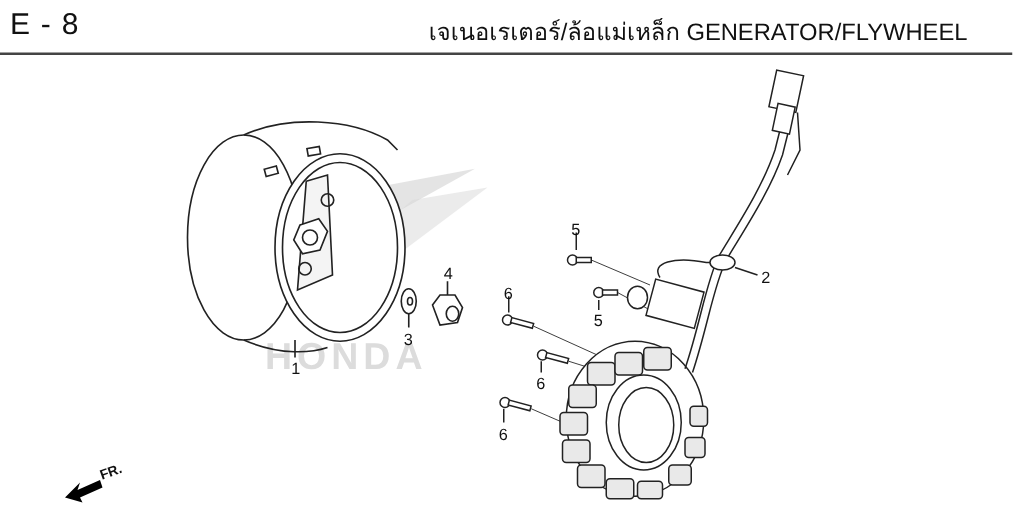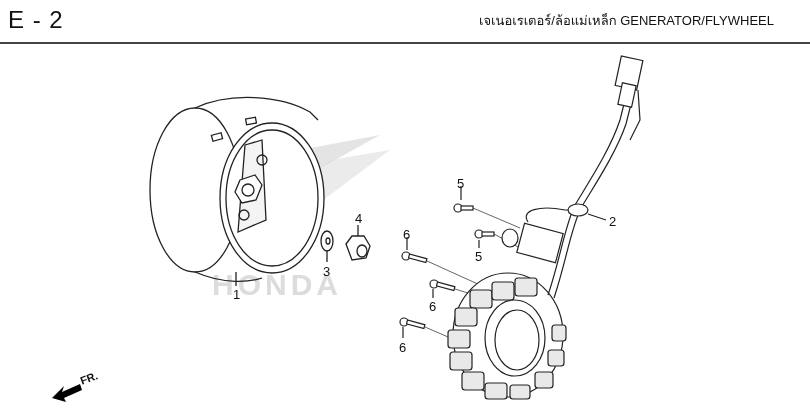"E - 2" div.code { text: 2 -> 8 }
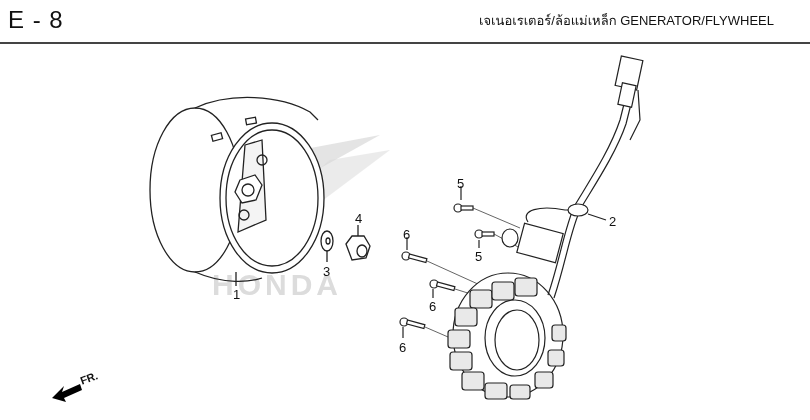"เจเนอเรเตอร์/ล้อแม่เหล็ก" .title { font-size: 13px -> 19px }
